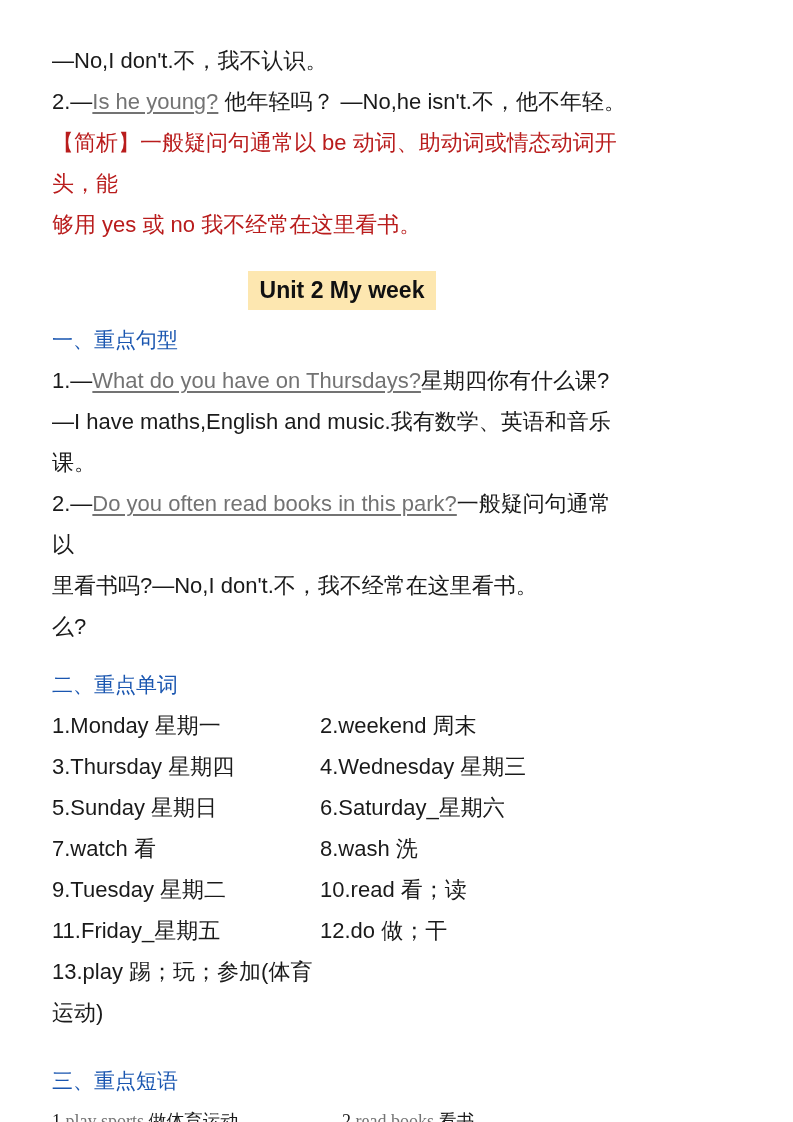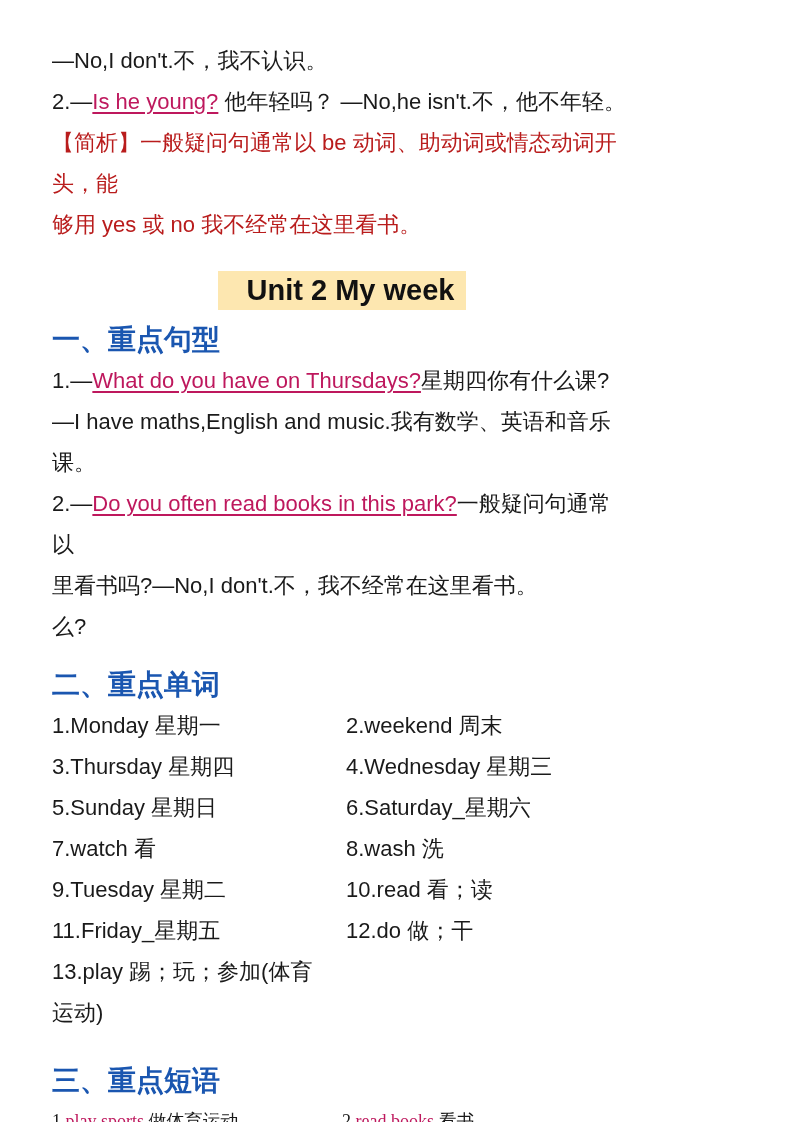"Is he young?" .red { color: #be185d -> #737373 }
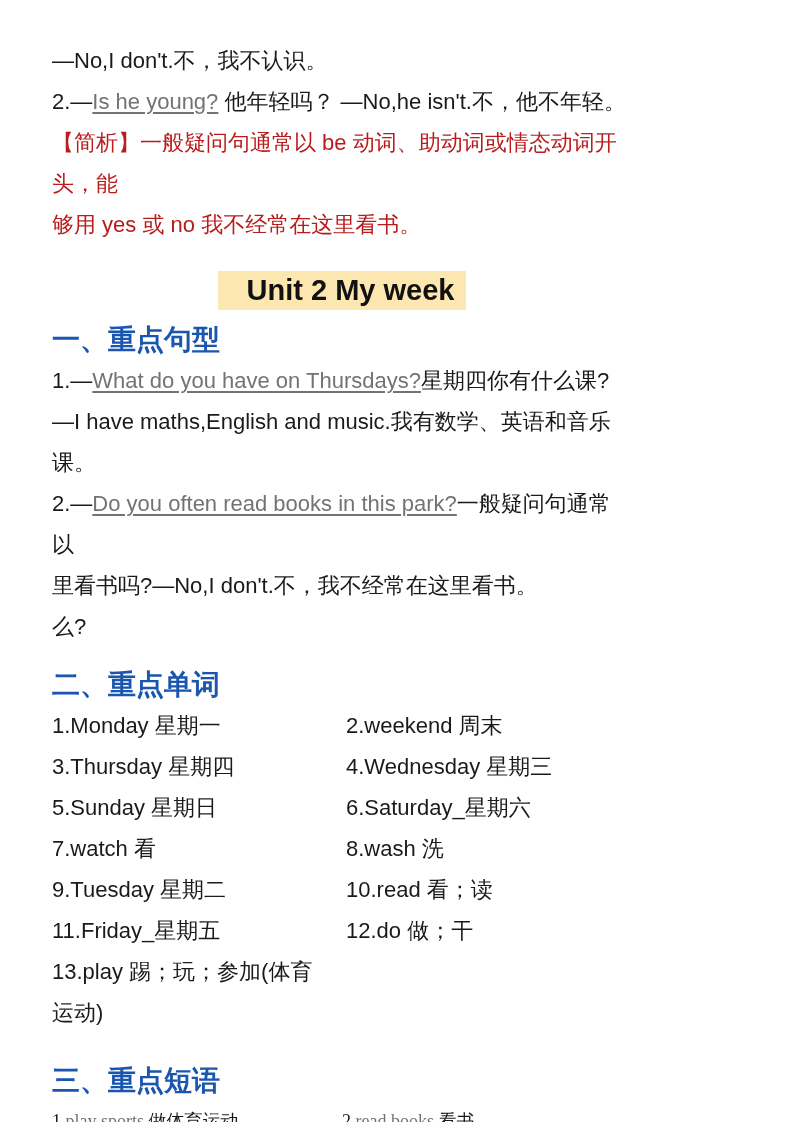"Unit 2 My week" .unit-title { font-size: 29px -> 23px; padding: 3px 12px 4px 29px -> 3px 12px 4px 12px }
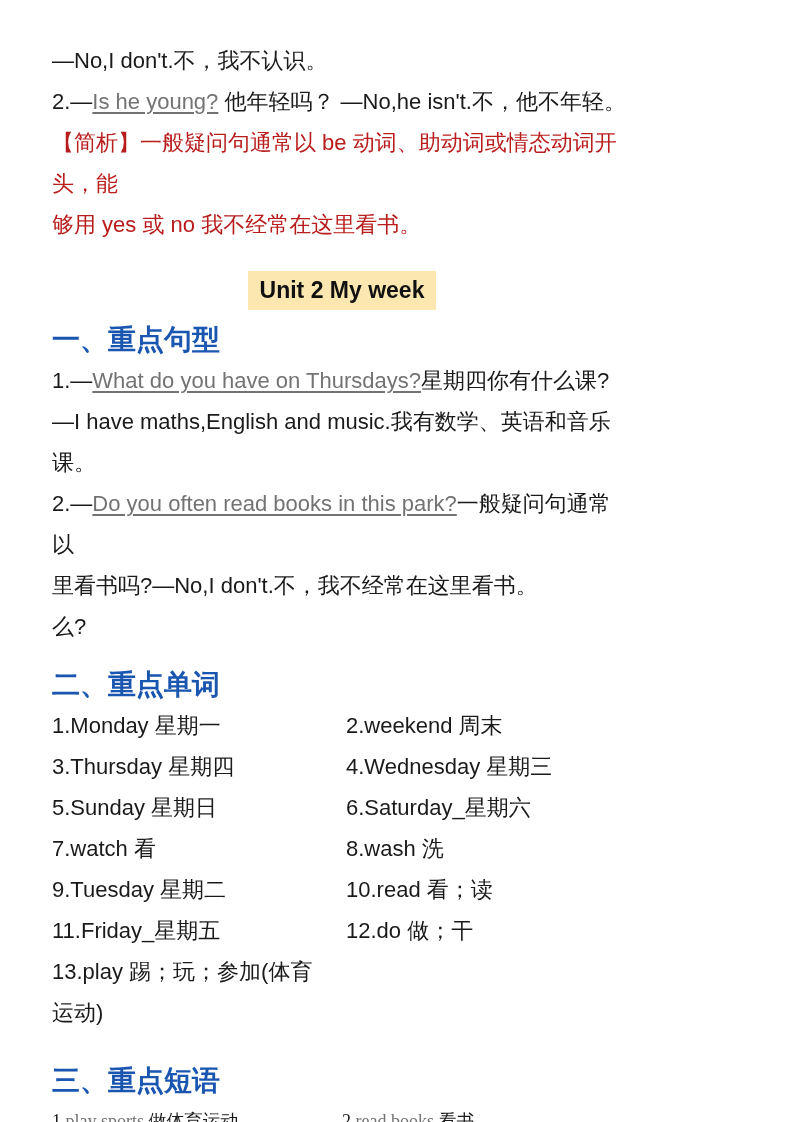"一、重点句型" .section-head { font-size: 28px -> 21px; font-weight: bold -> normal }
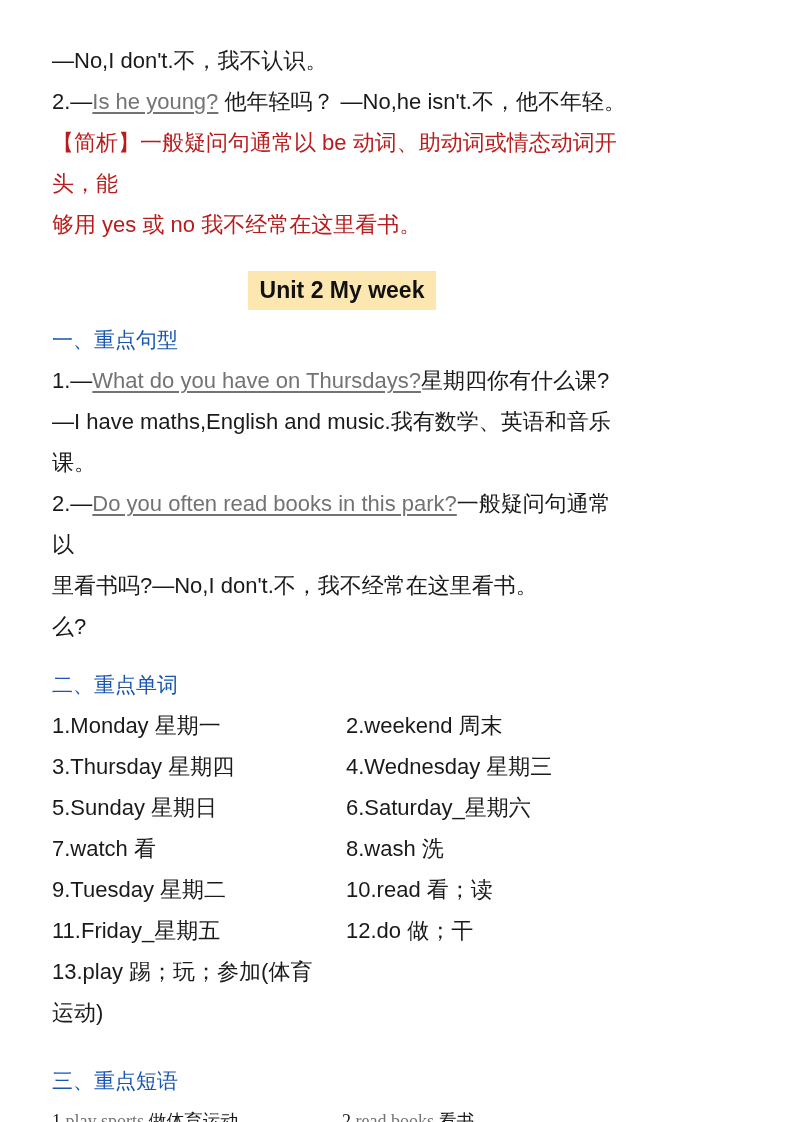"1.Monday 星期一" .word-row { gap: 26px -> none }
